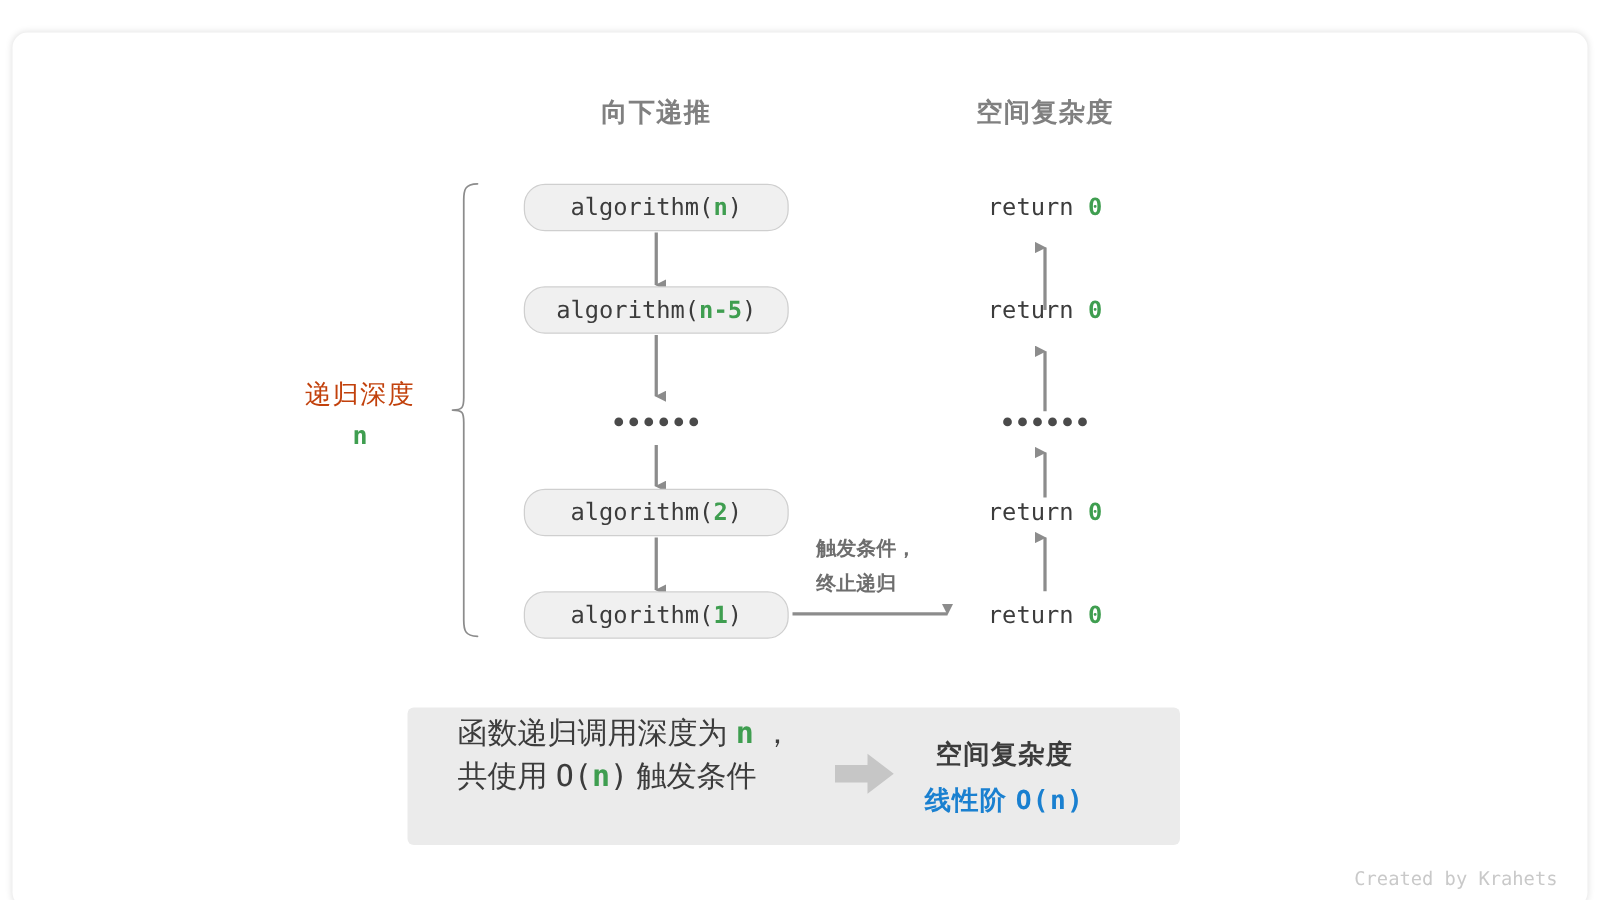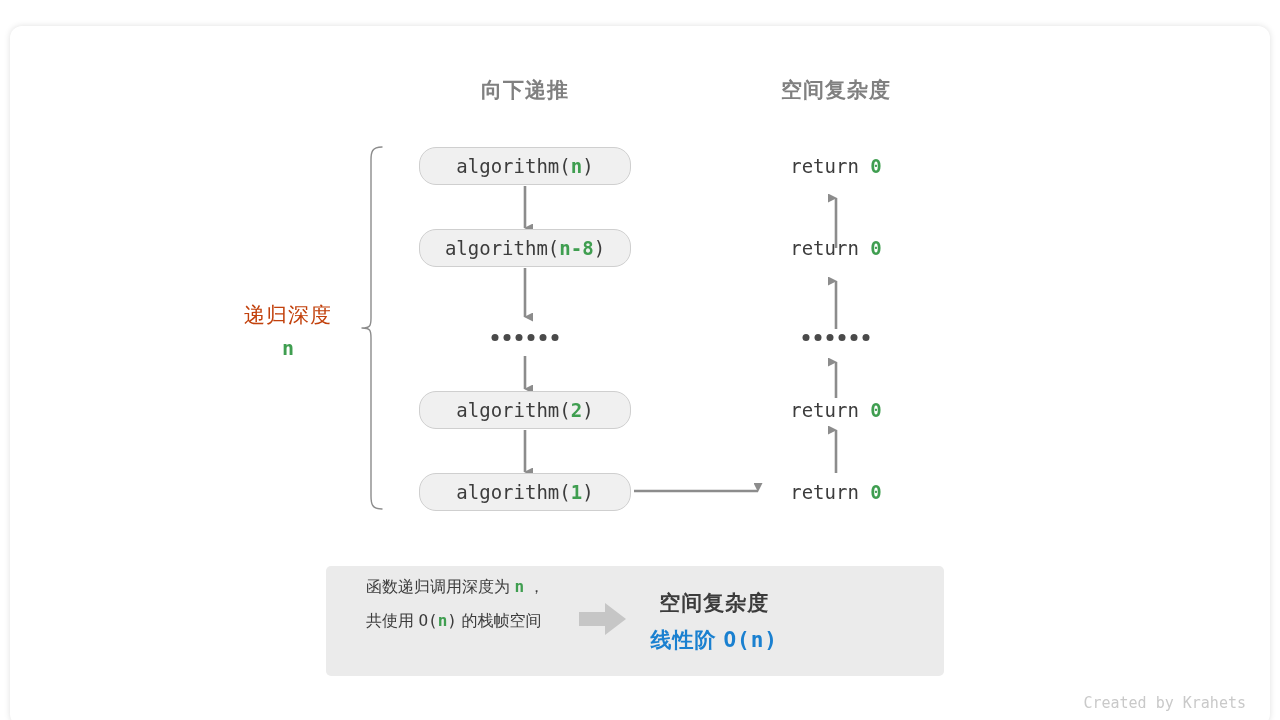"n-8" span.arg { text: n-8 -> n-5 }
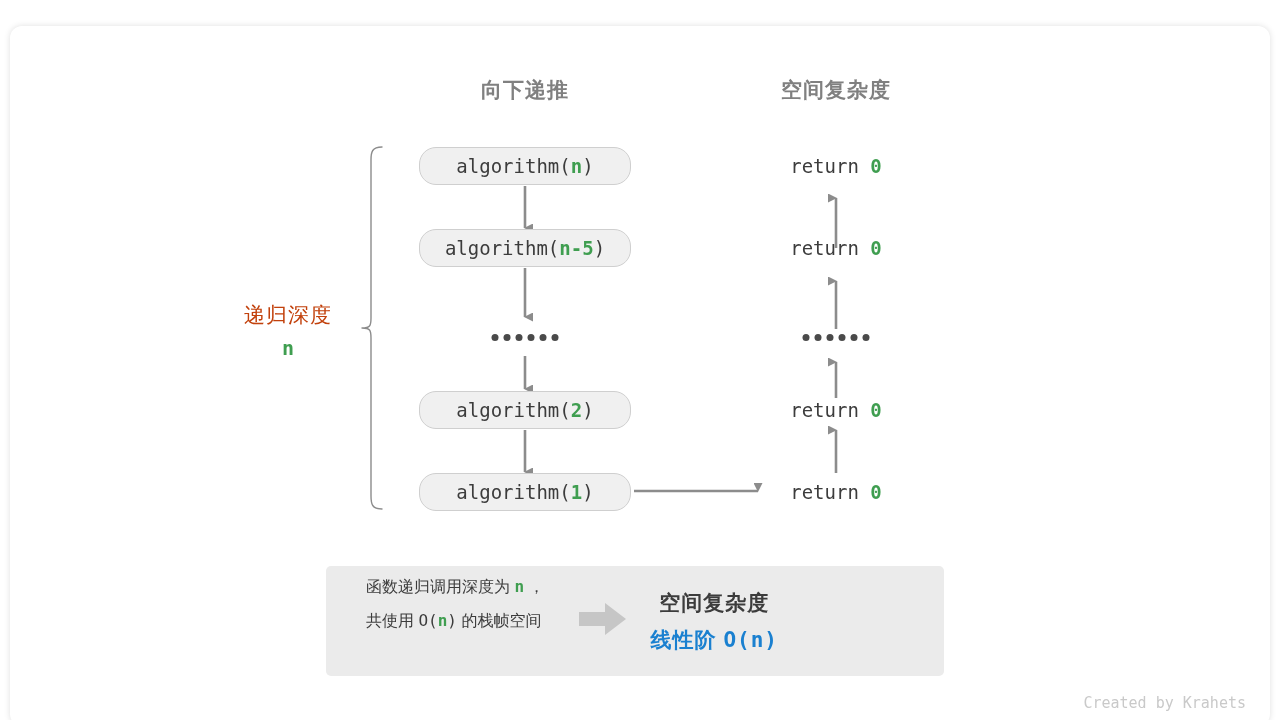"触发条件，" div { html: none -> <div> <div>触发条件，</div> <div>终止递归</div> </div> }
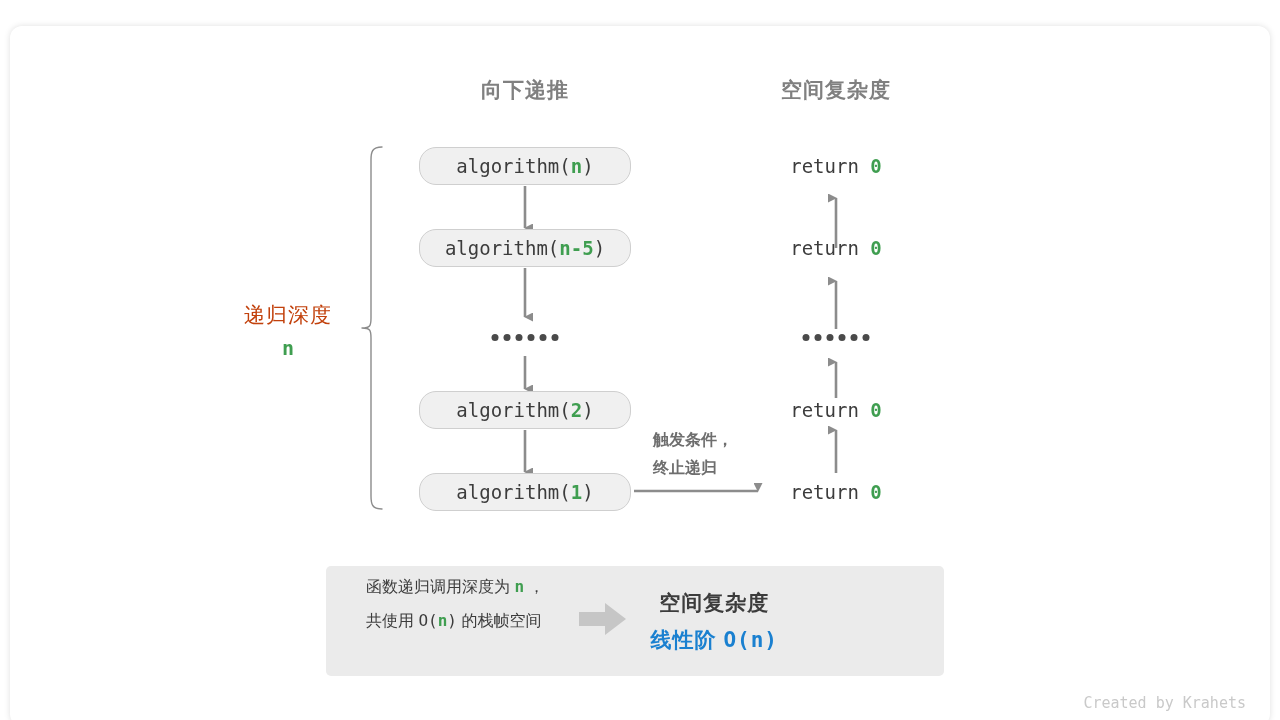"函数递归调用深度为 n ，" #summary-left { font-size: 16px -> 24px }
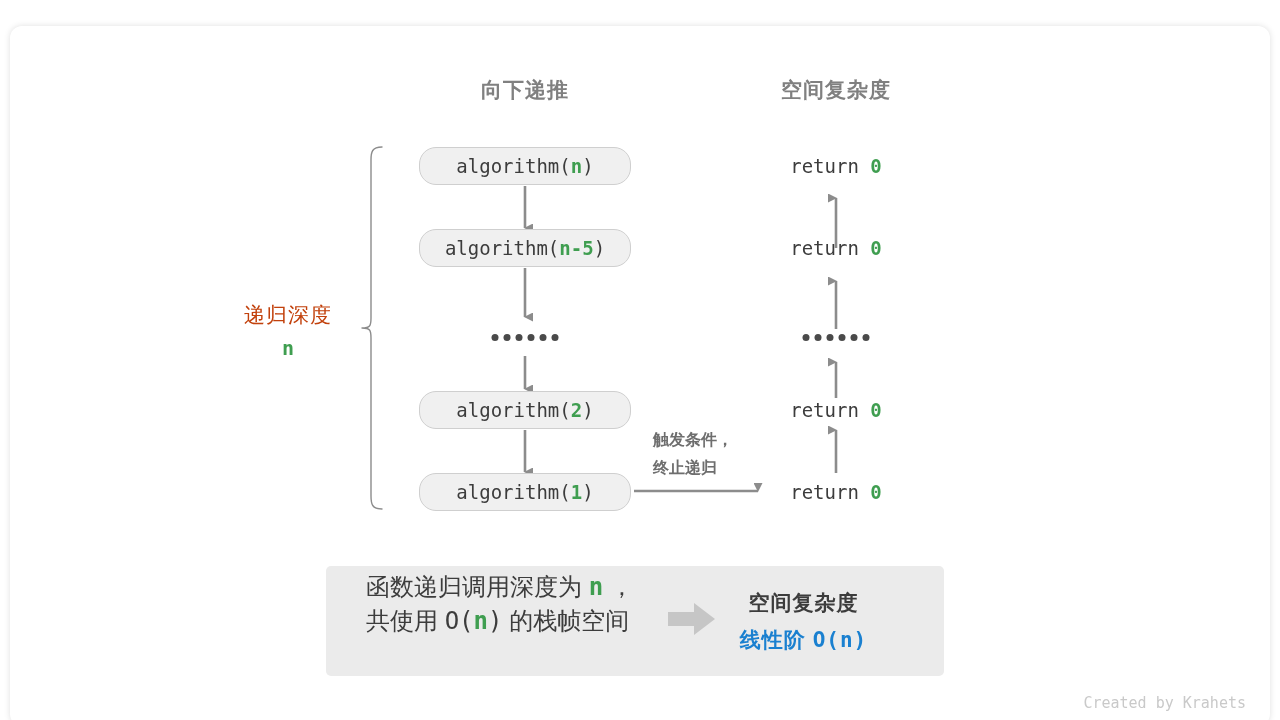"的栈帧空间" span { text: 的栈帧空间 -> 触发条件 }
